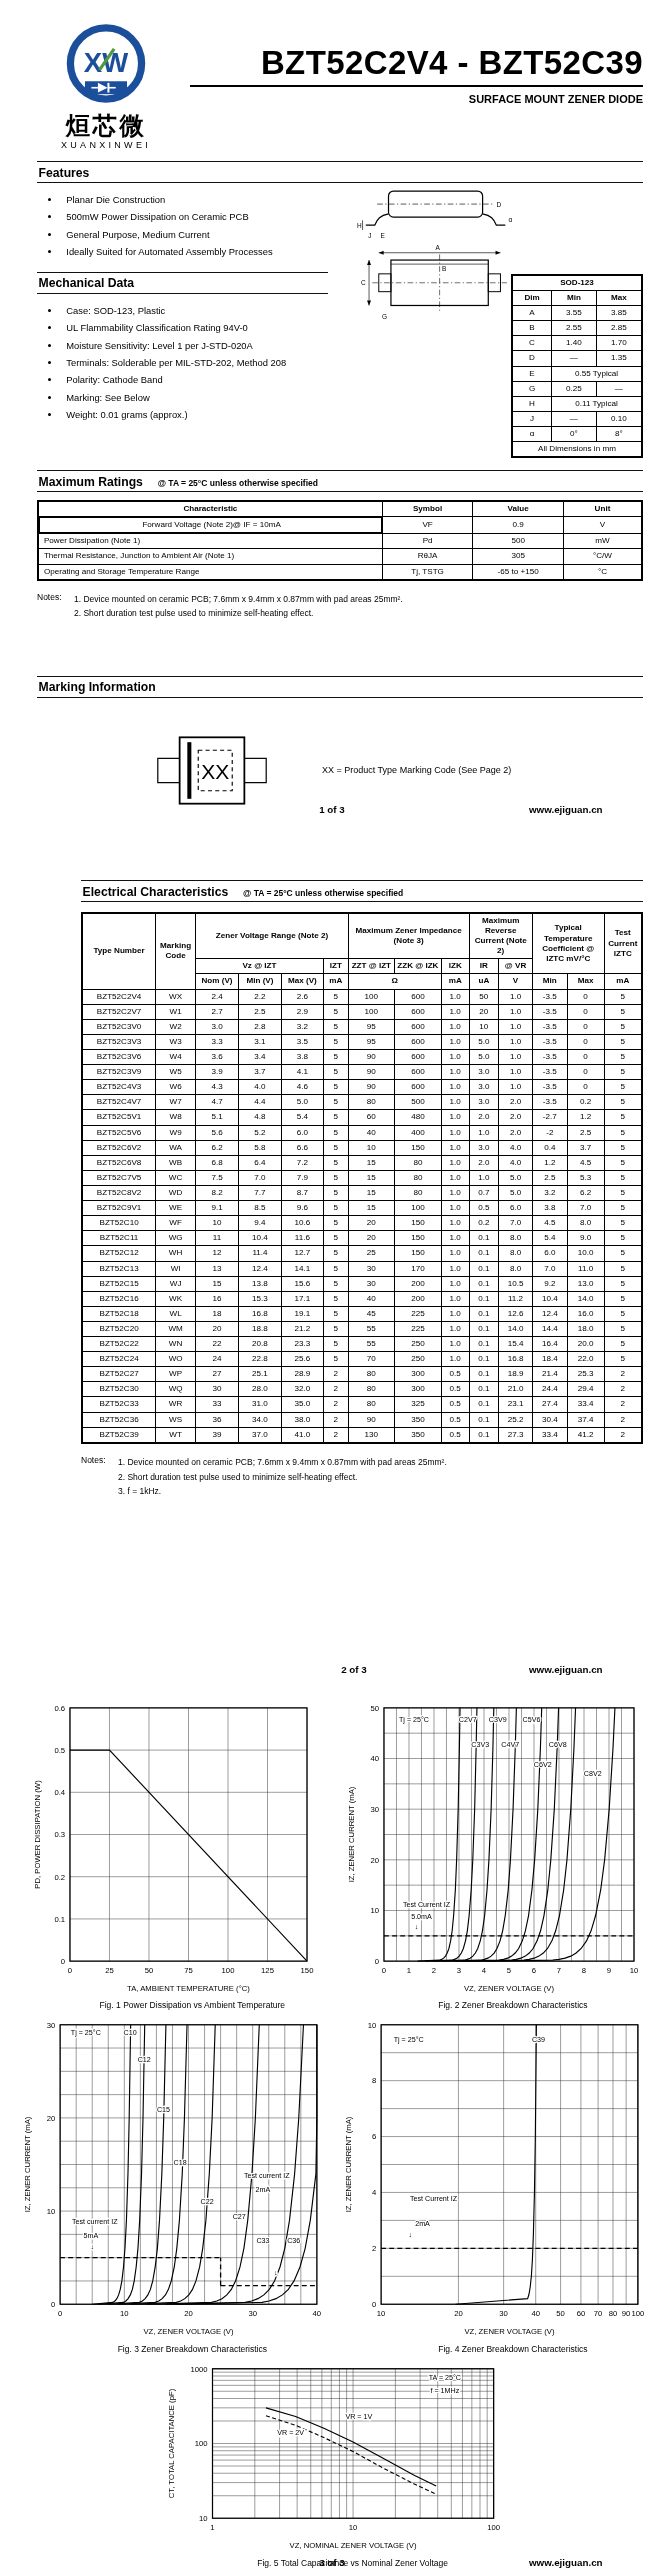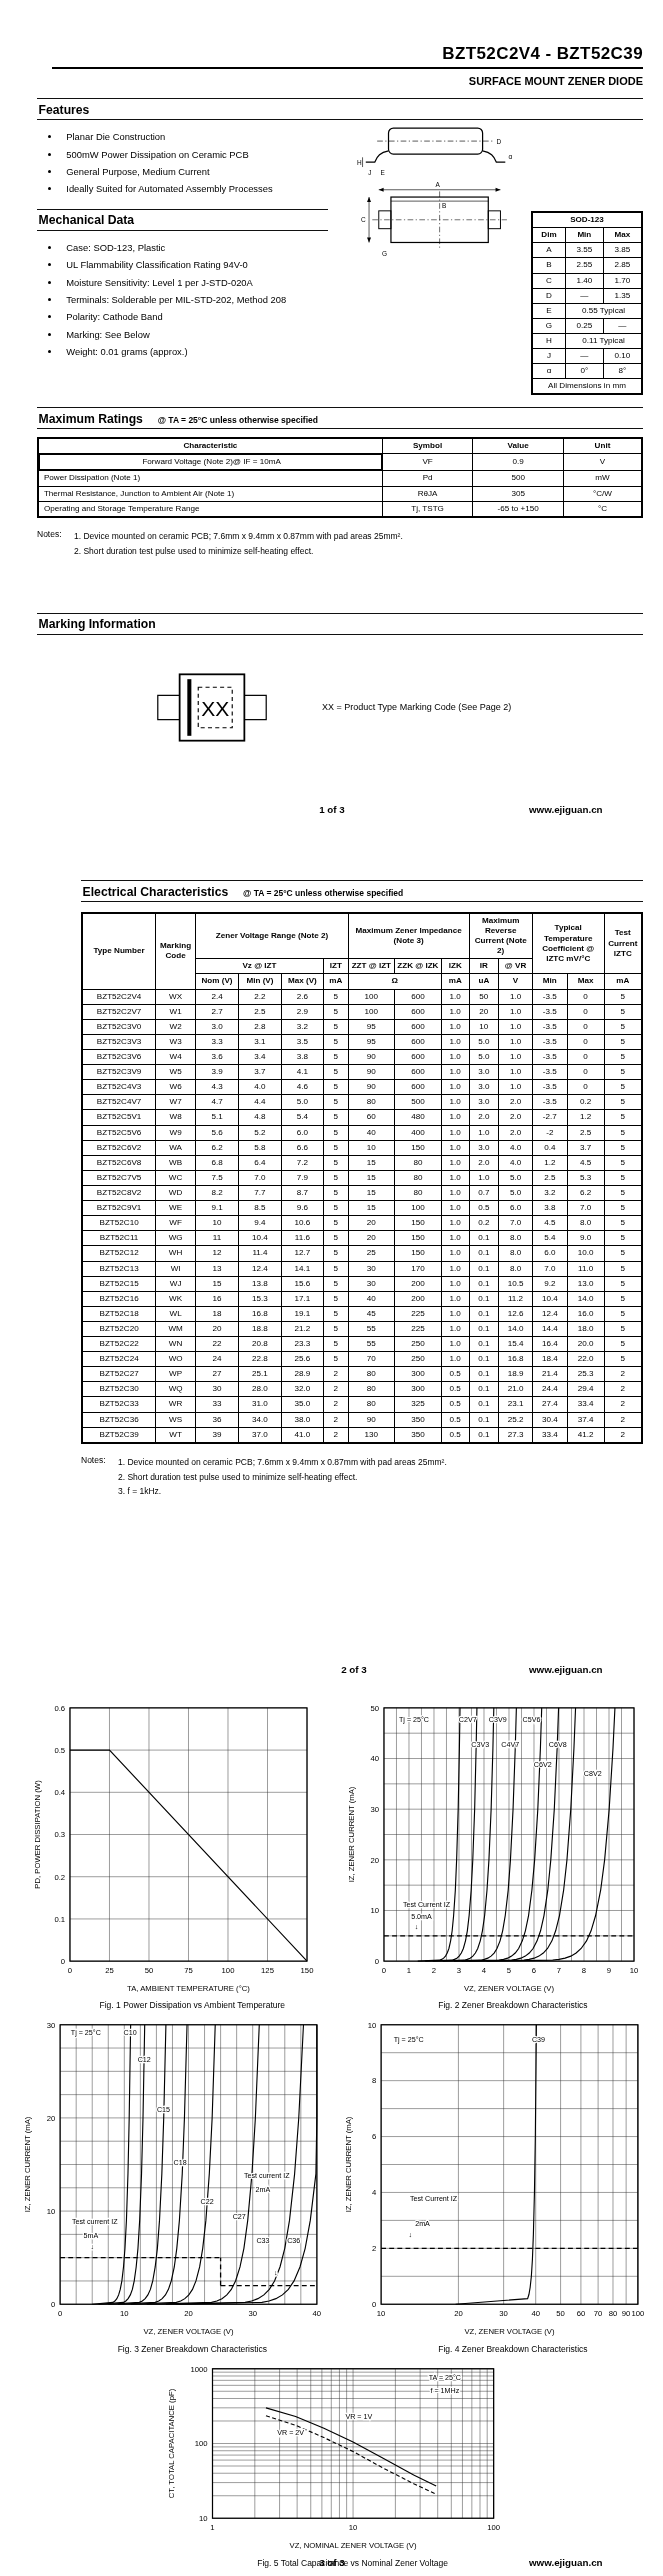"XW" div.logoblk { html: none -> <div> <svg> <circle></circle> <text>XW</text> <line></line> <rect></rect> <g> <polygon></polygon> <line></line> <line></line> <line></line> </g> </svg> <div>烜芯微</div> <div>XUANXINWEI</div> </div> }
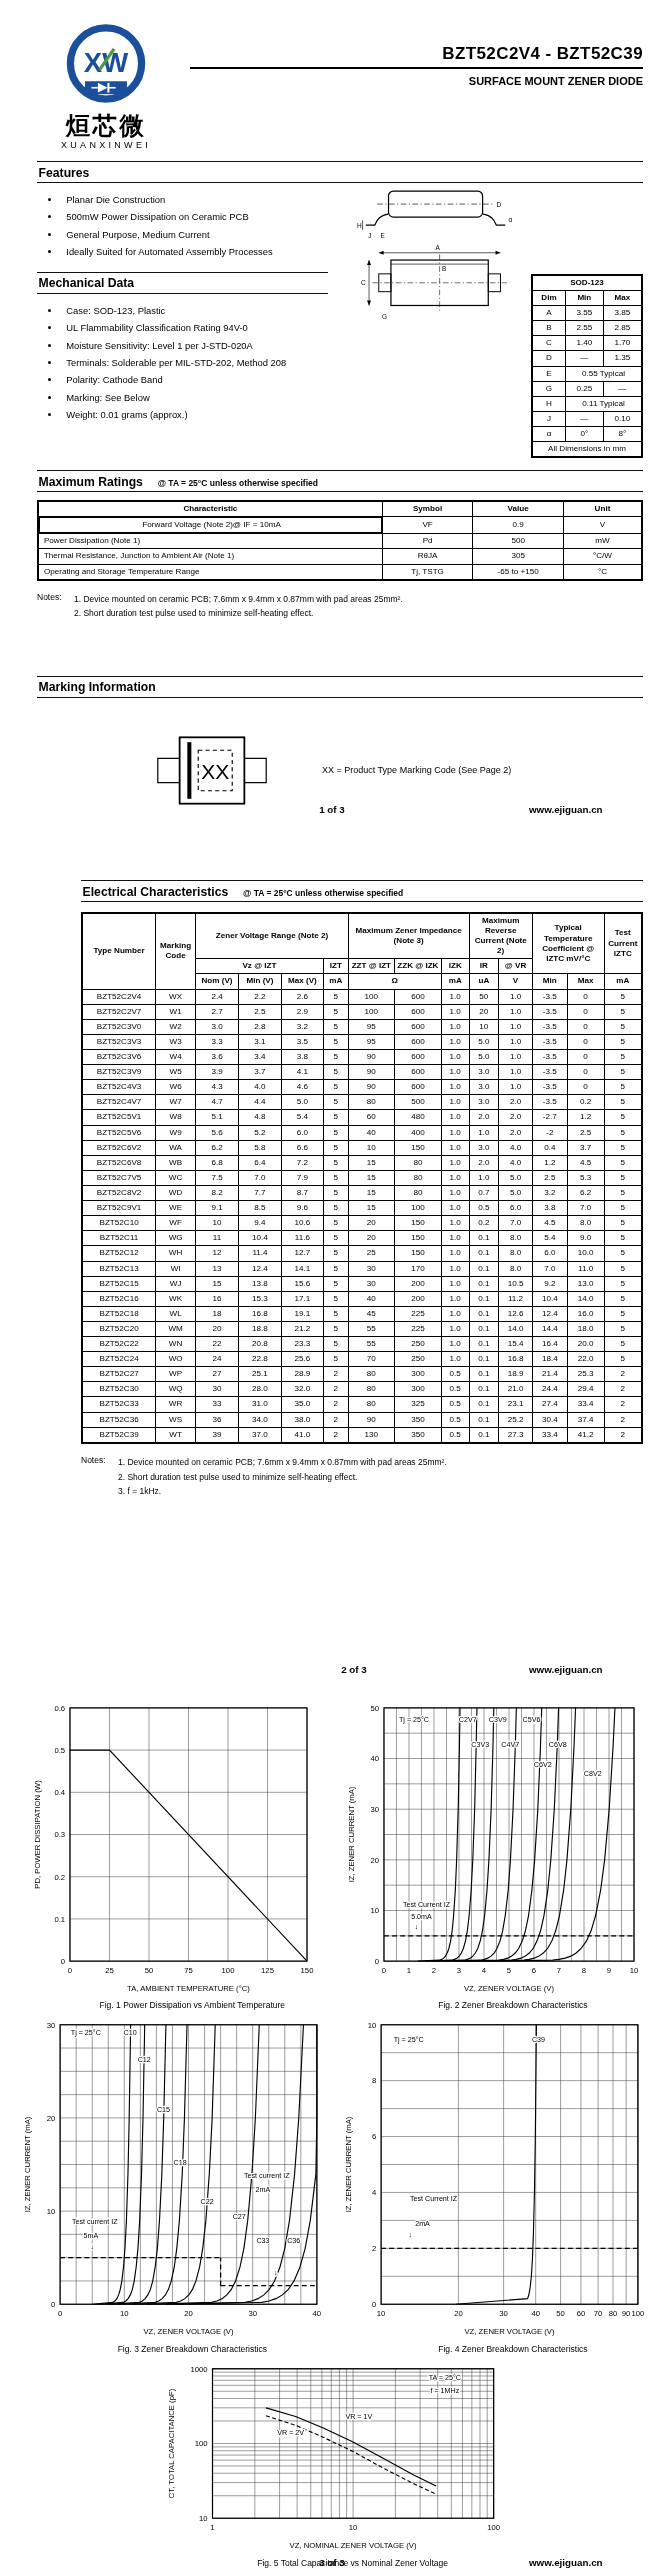"BZT52C2V4 - BZT52C39" .title { font-size: 17px -> 33px }
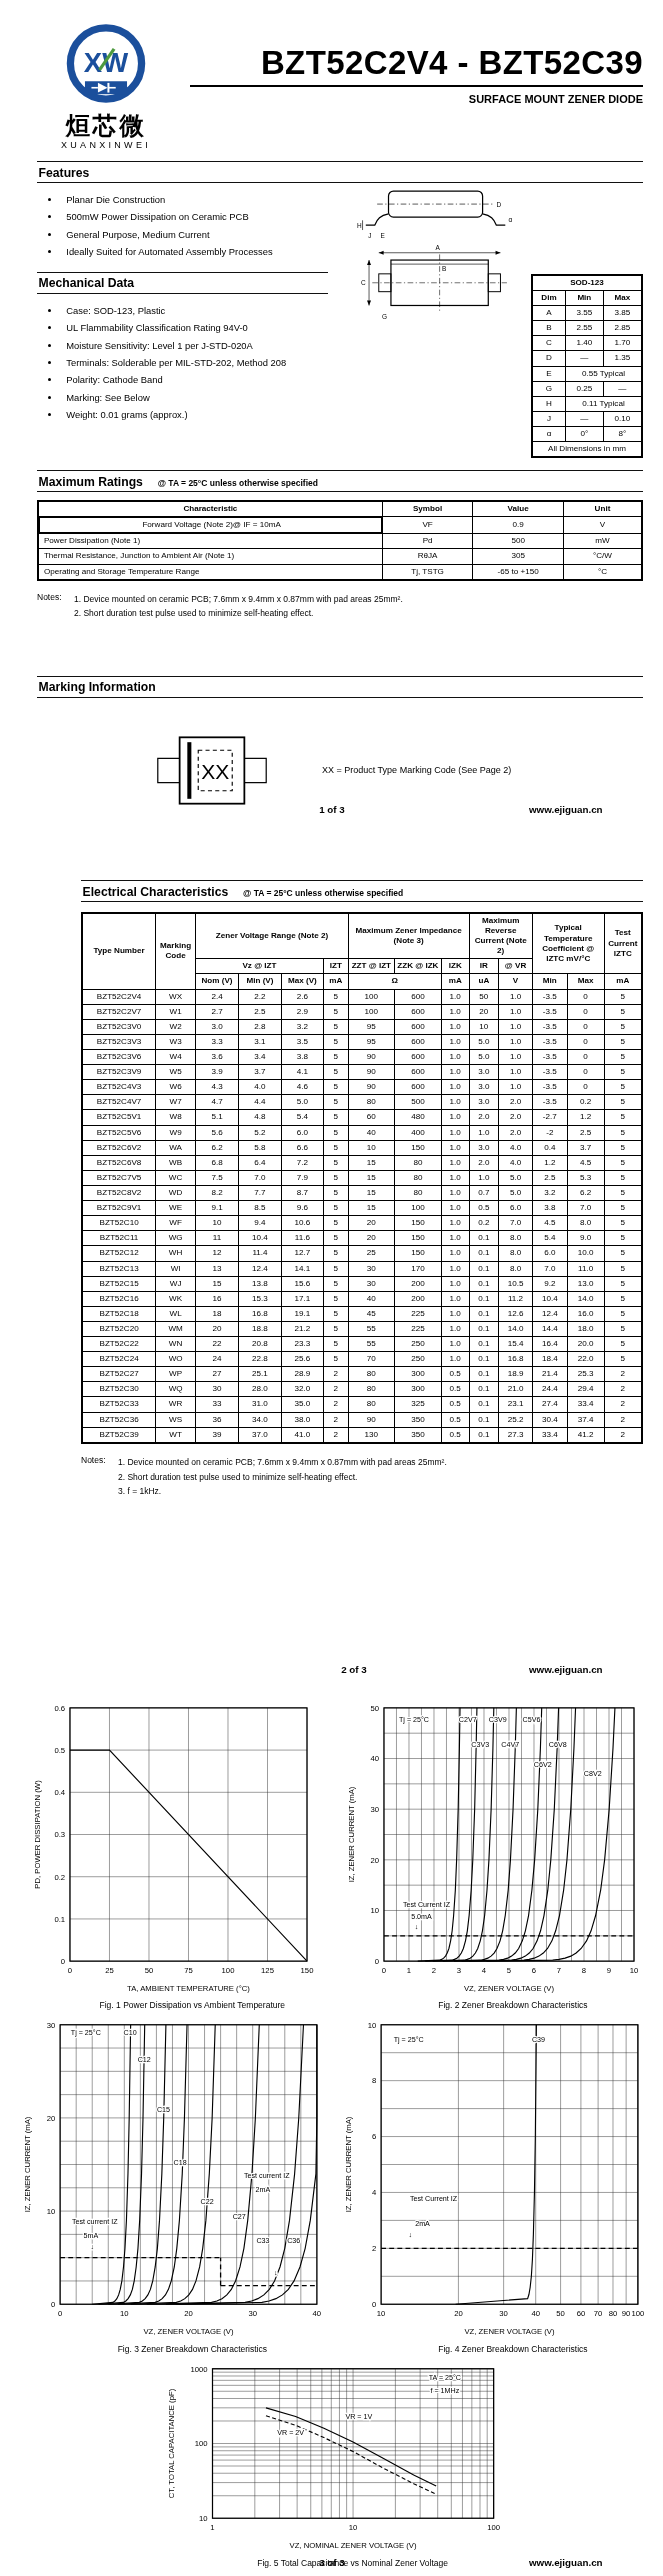"SOD-123" .sodtbl { width: 112px -> 132px }
